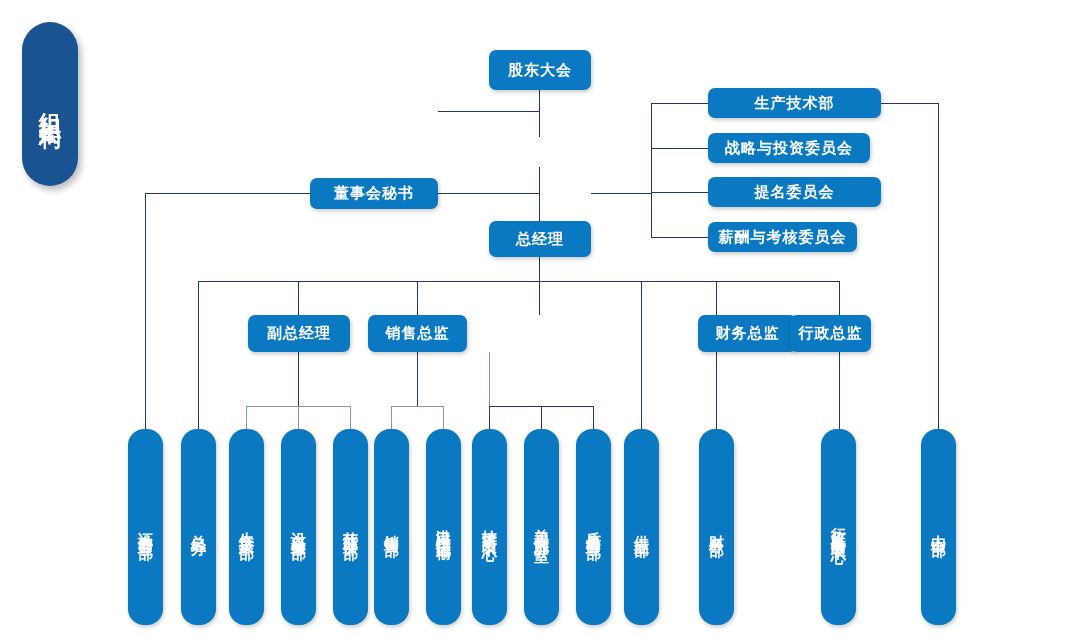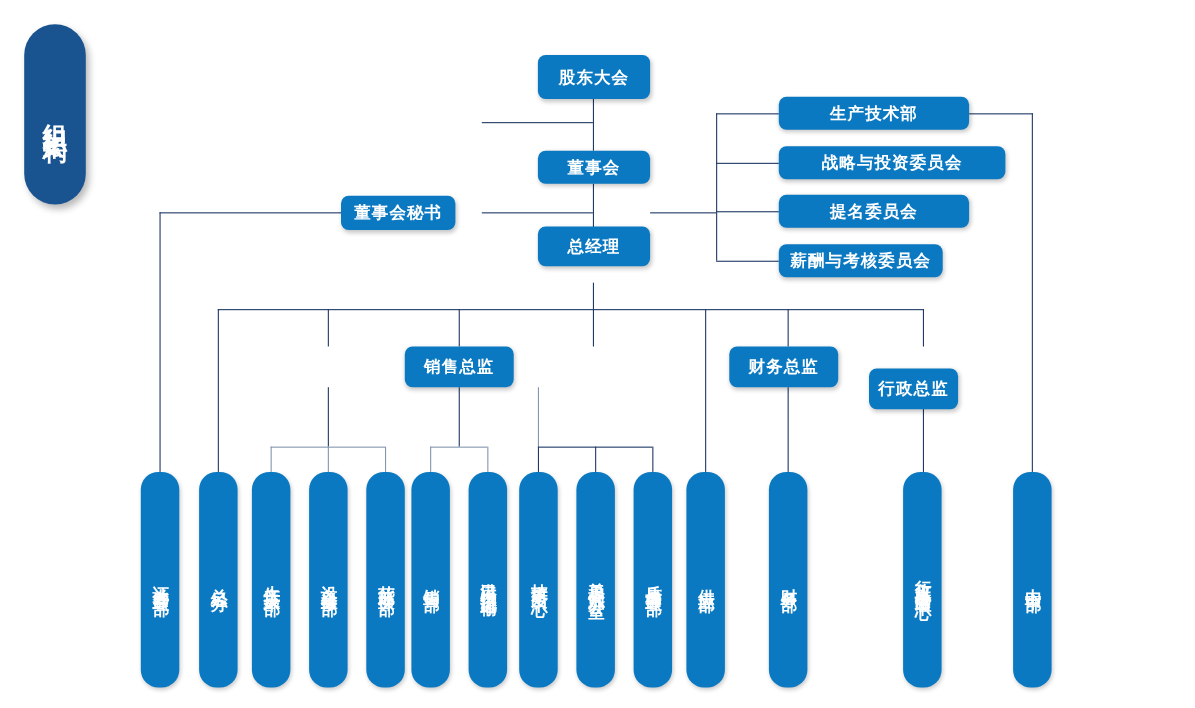"董事会" div.node { html: <div> <span>董事会</span> </div> -> none }
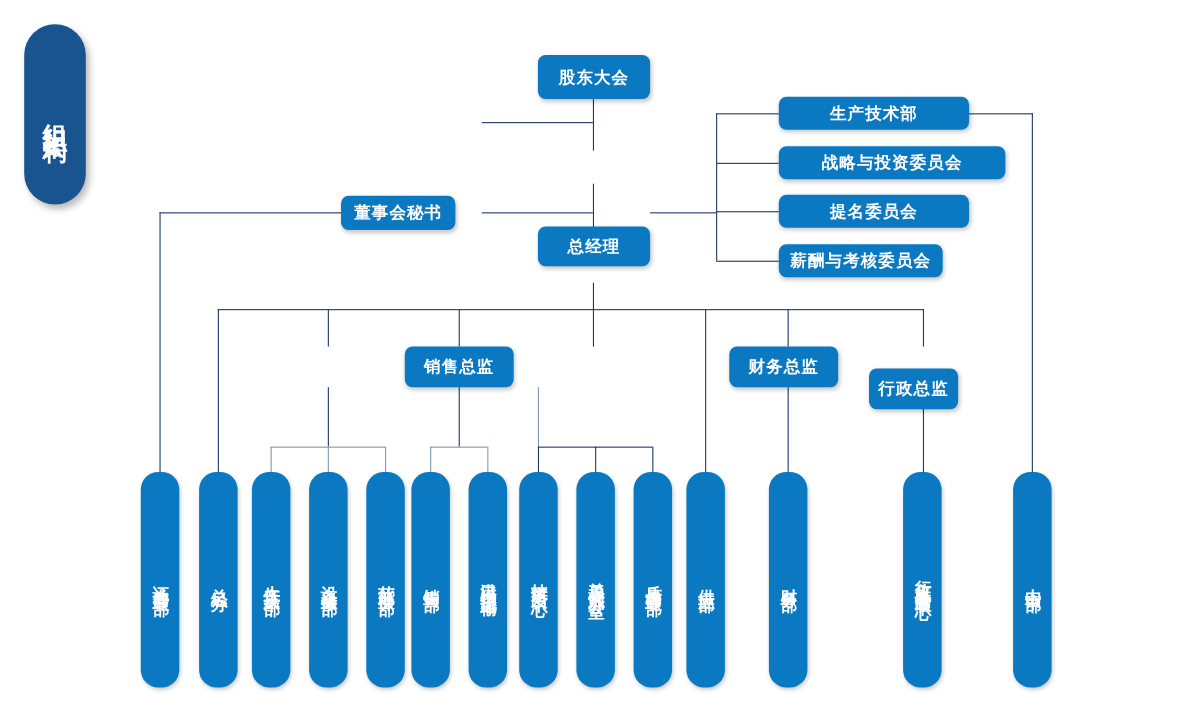"战略与投资委员会" div.node { width: 206px -> 162px }
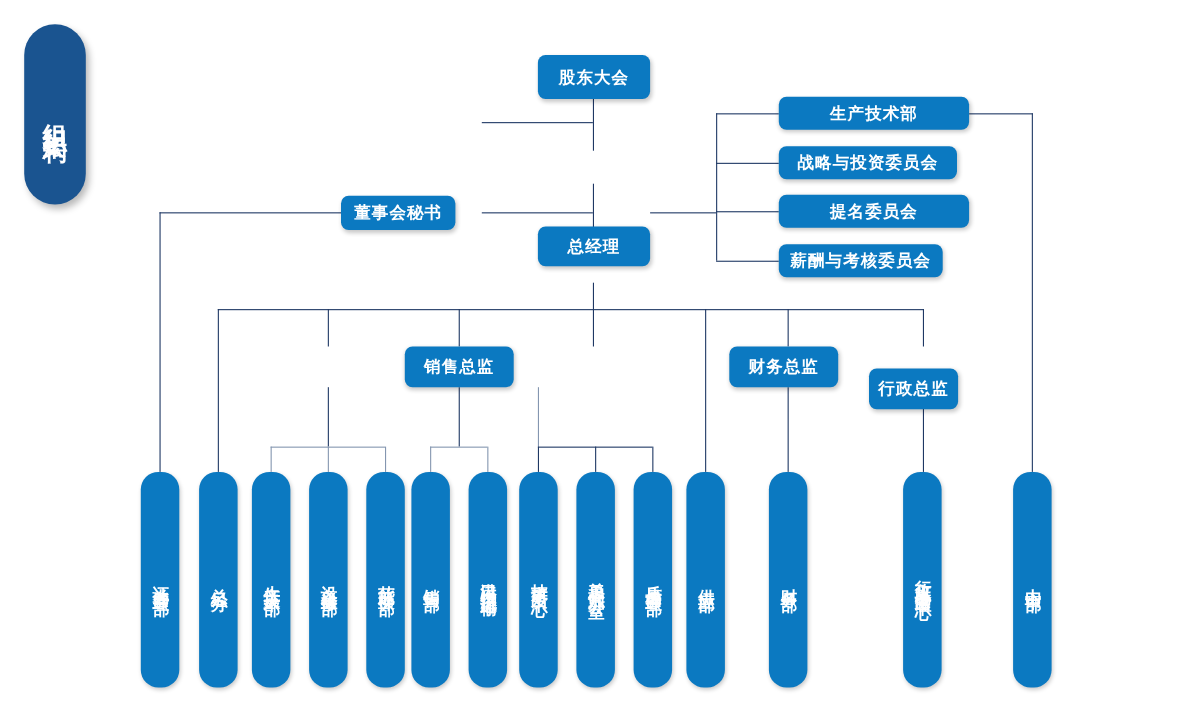"董事会秘书" div.node { width: 104px -> 128px }
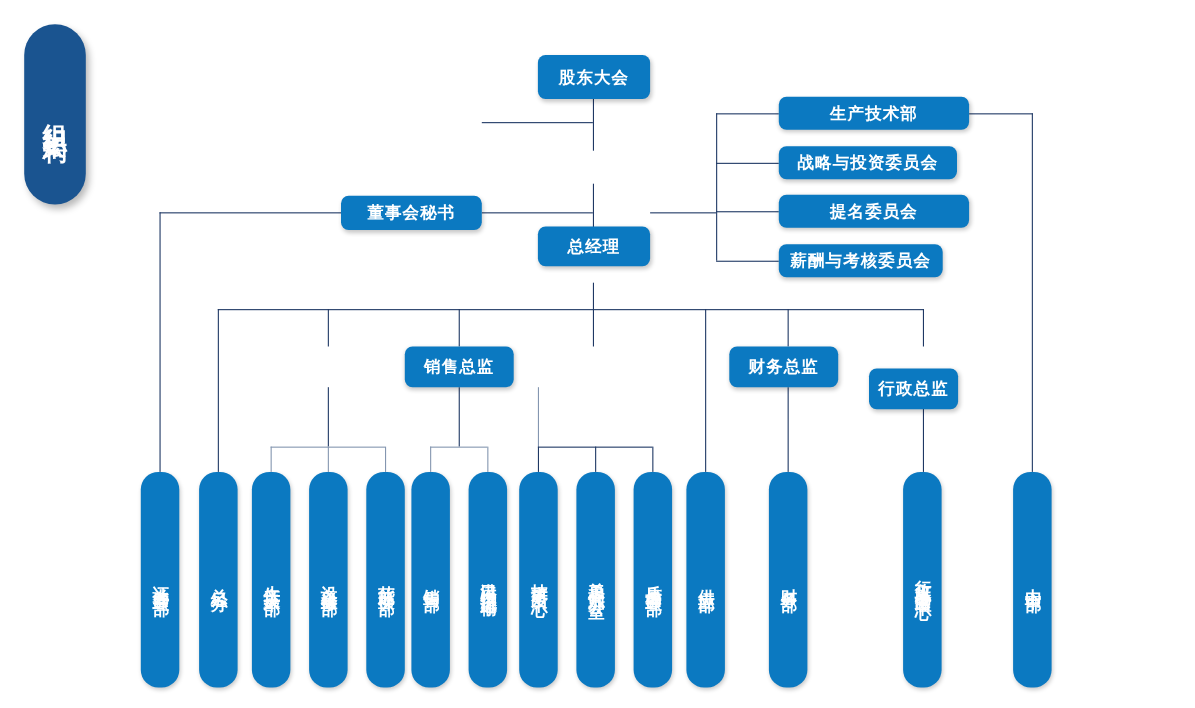"总经理" div.node { top: 206px -> 221px }
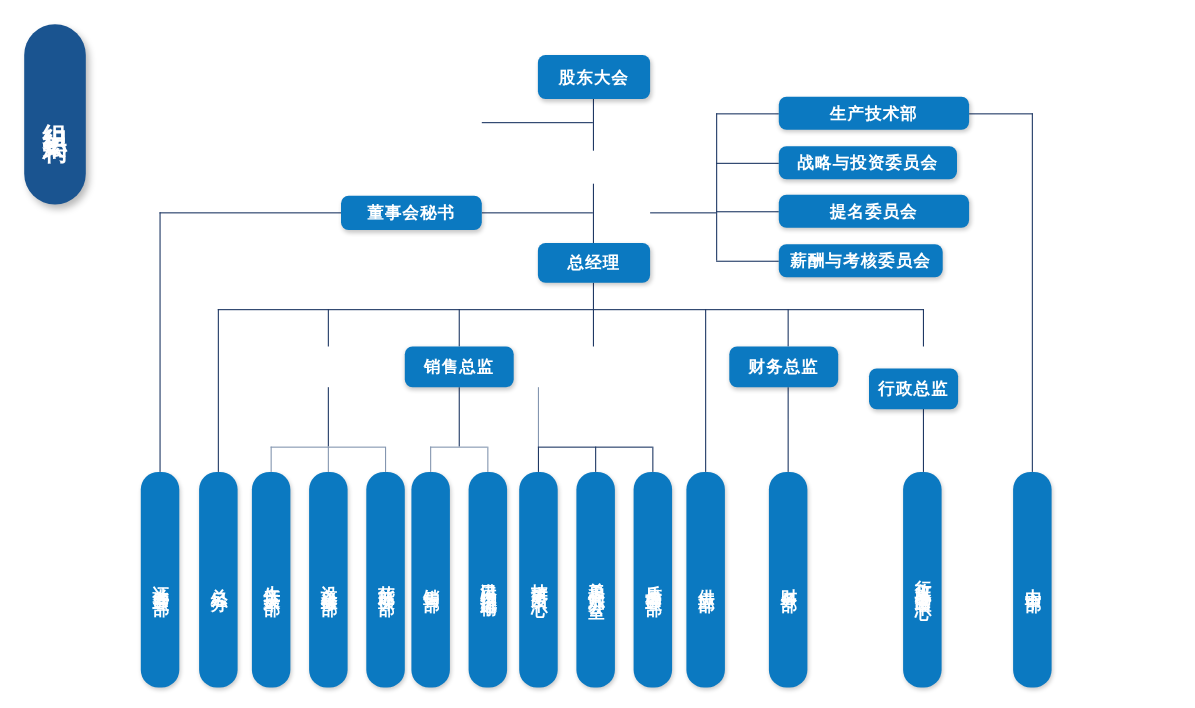"副总经理" div.node { html: none -> <div> <span>副总经理</span> </div> }
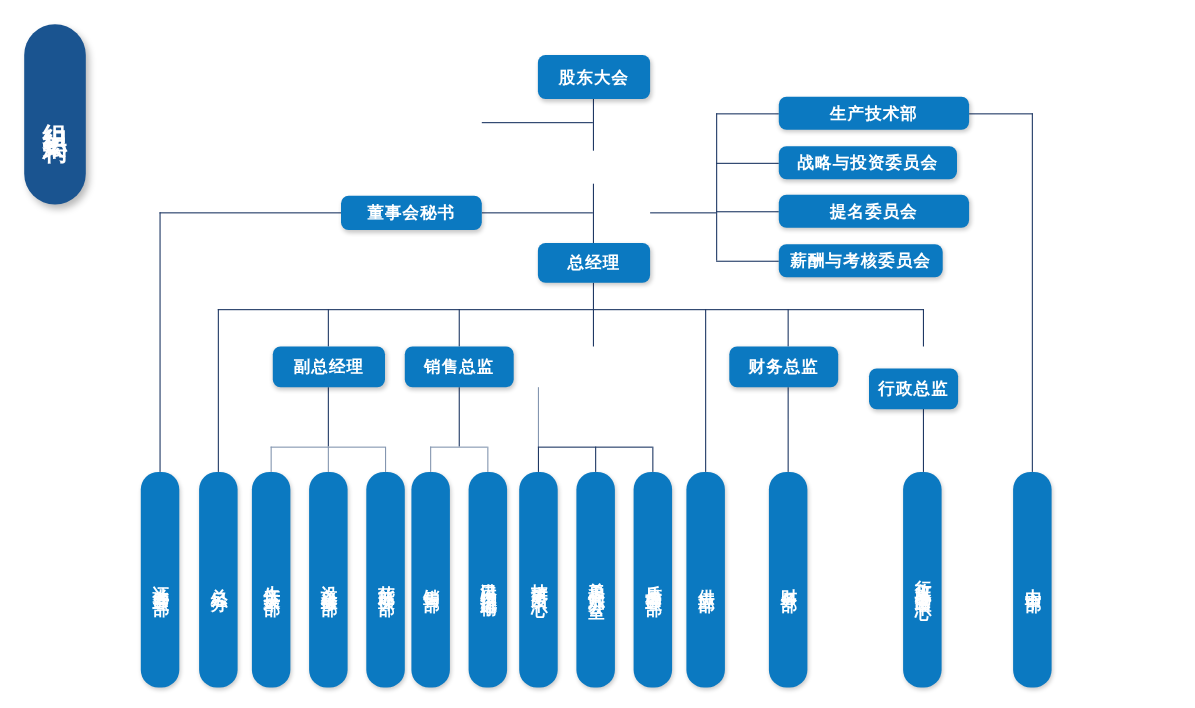"财务总监" div.node { left: 663px -> 698px }
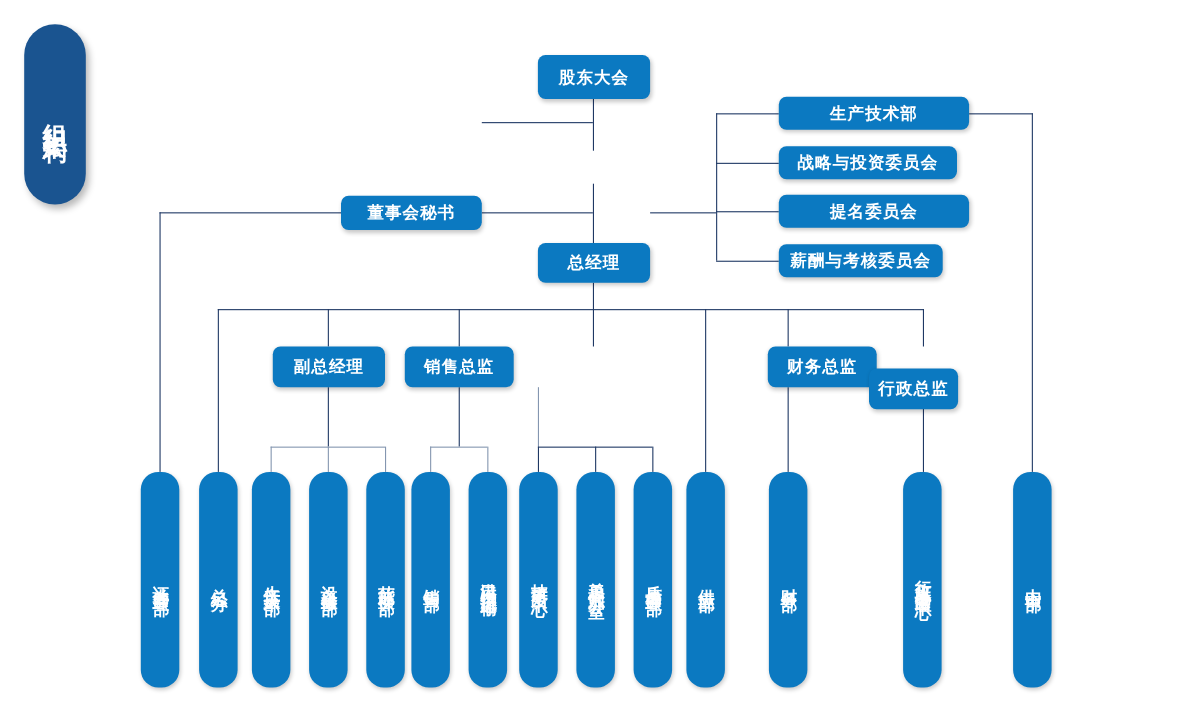"行政总监" div.node { margin-top: 20px -> none }
